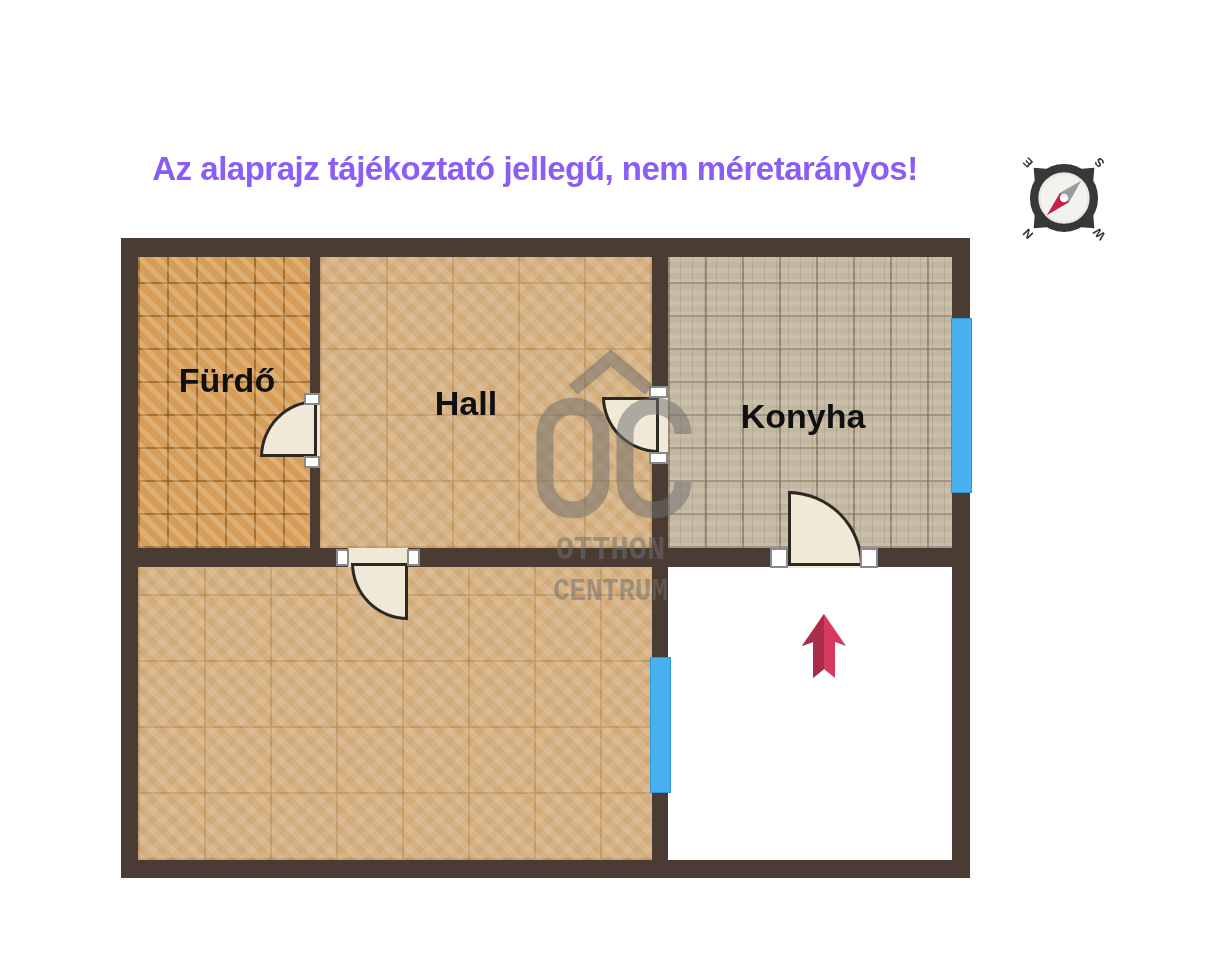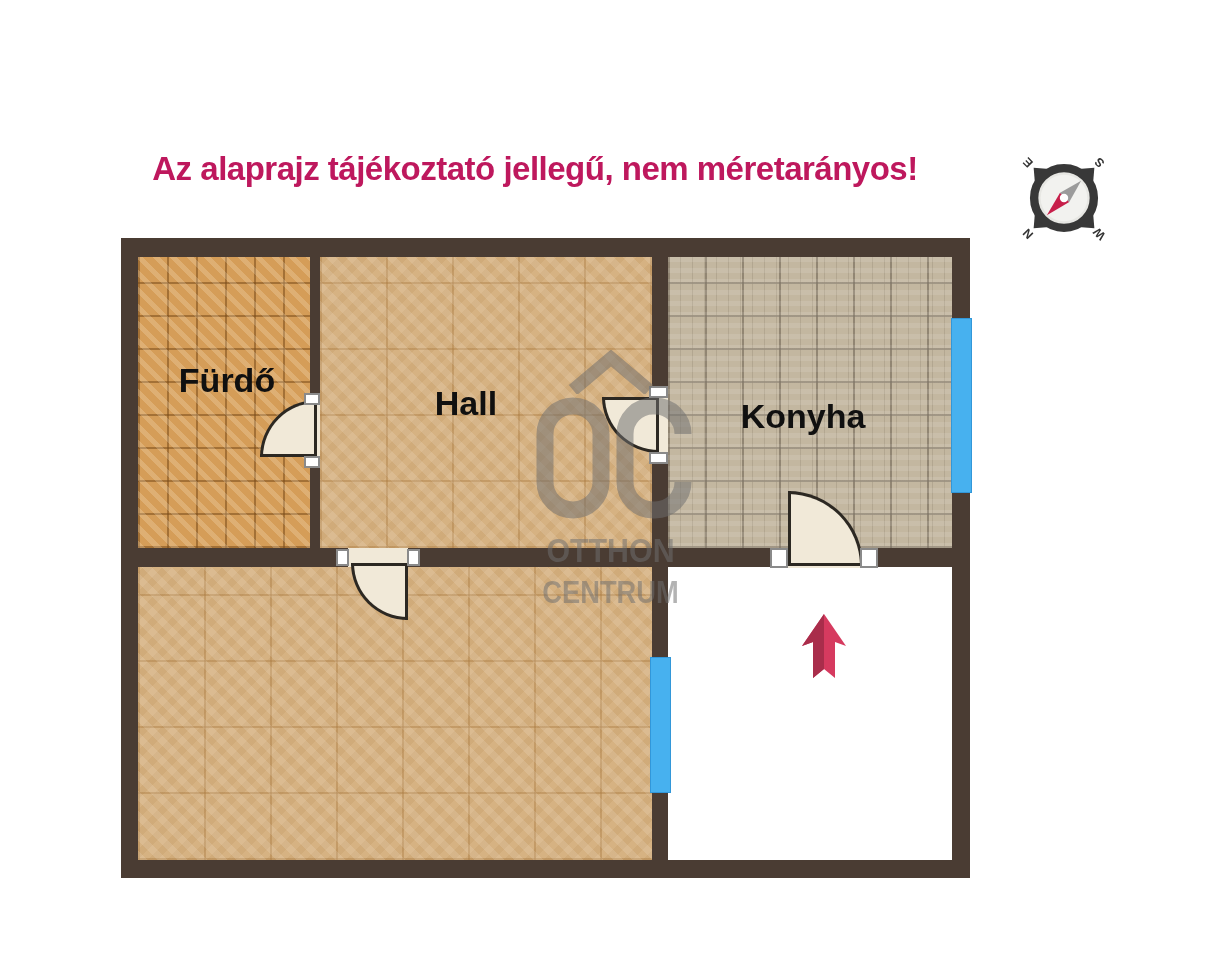"Az alaprajz tájékoztató jellegű, nem" .title { color: #be185d -> #8b5cf6 }
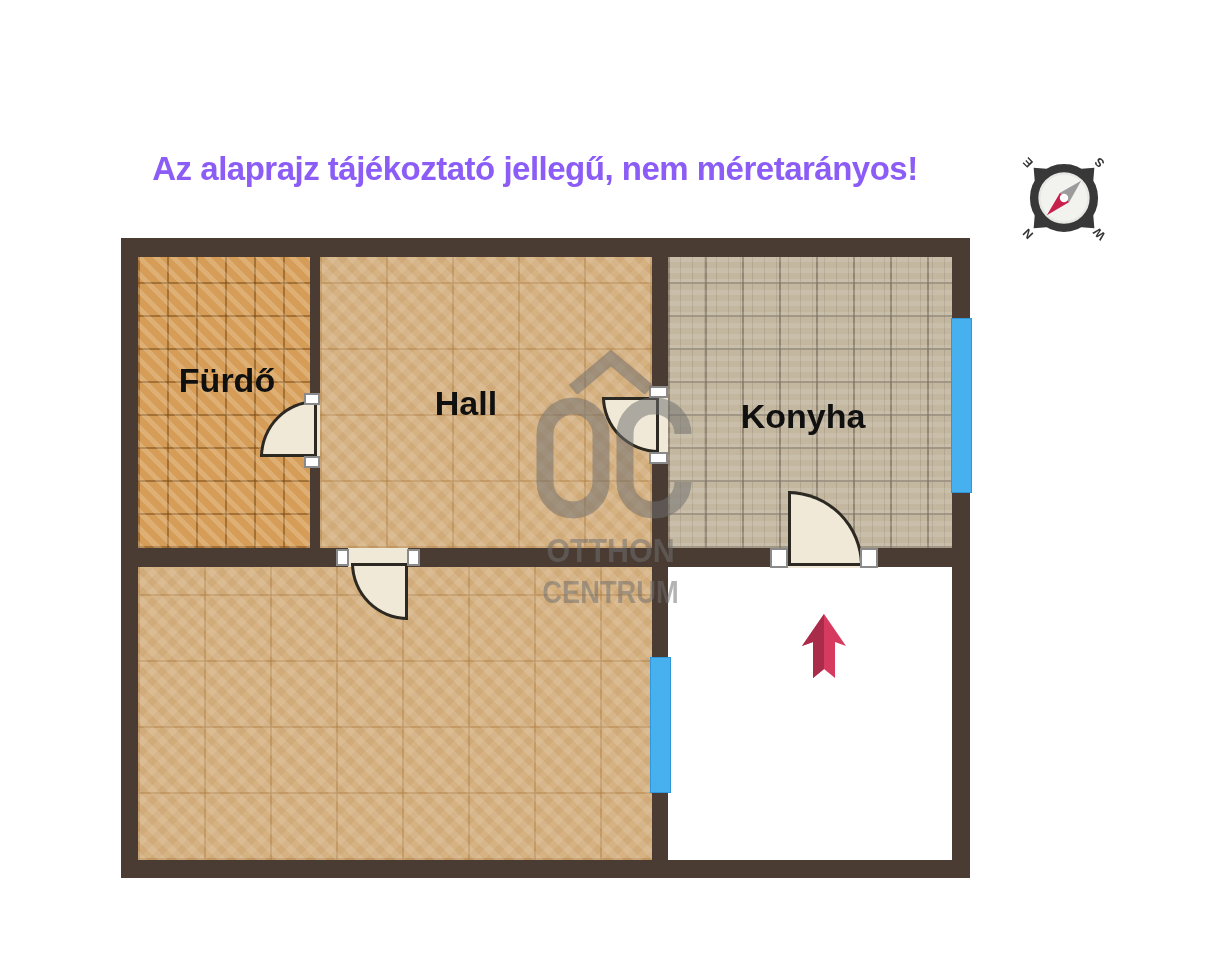"OTTHON" .watermark { font-family: none -> Liberation Mono, monospace }
